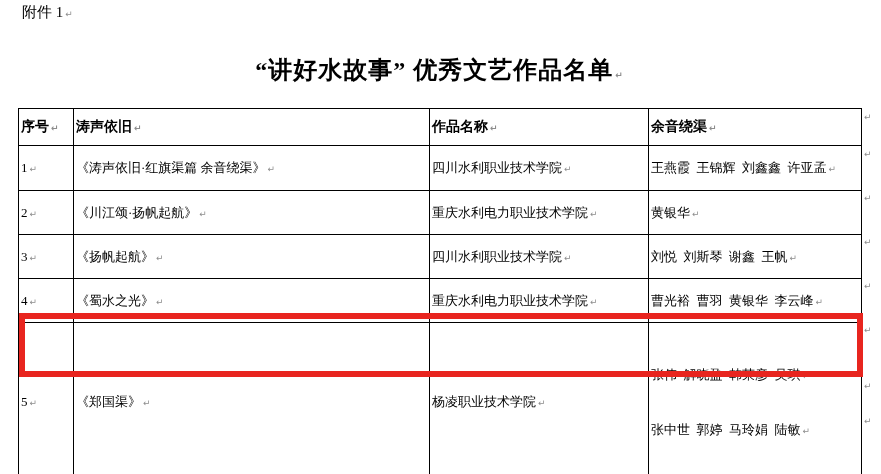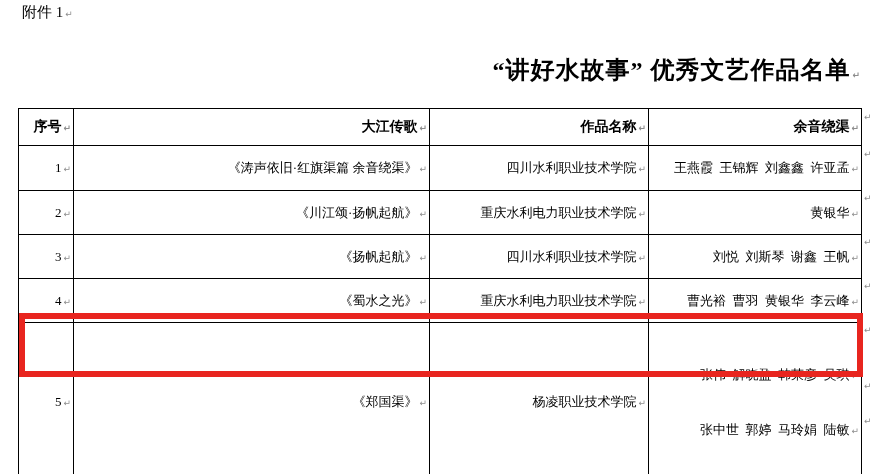"“讲好水故事” 优秀文艺作品名单 ↵" .doc-title { text-align: right -> center }
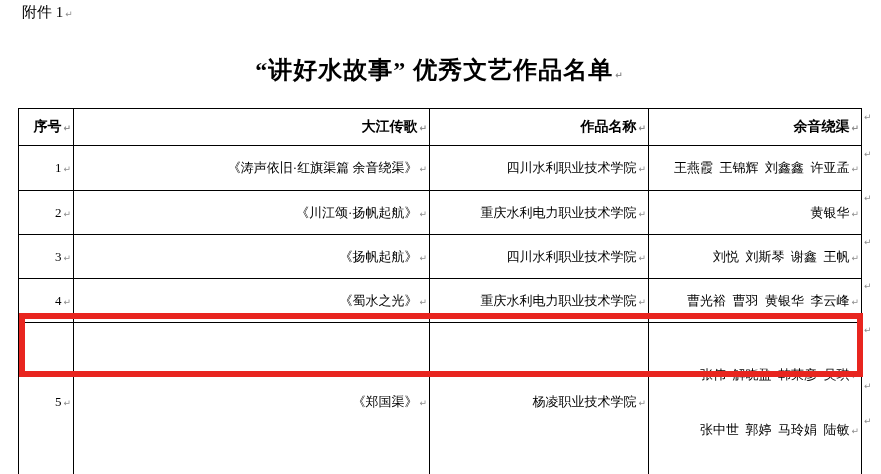"序号 ↵" .award-table th, .award-table td { text-align: right -> left }
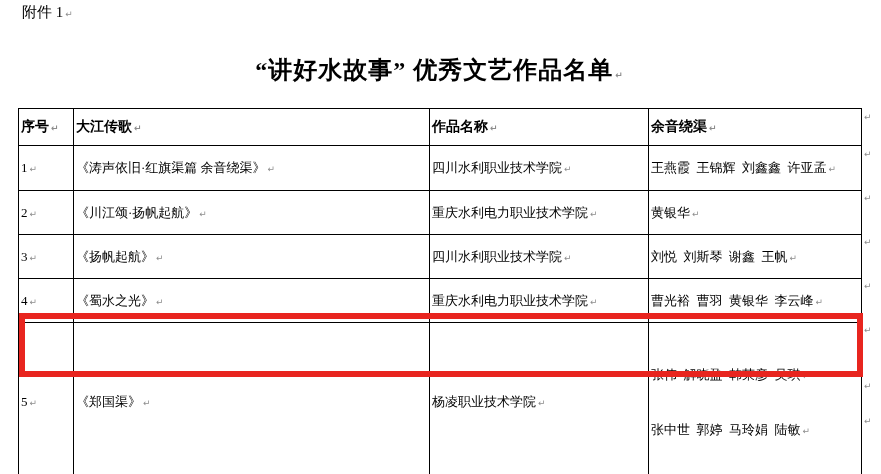"大江传歌" span { text: 大江传歌 -> 涛声依旧 }
